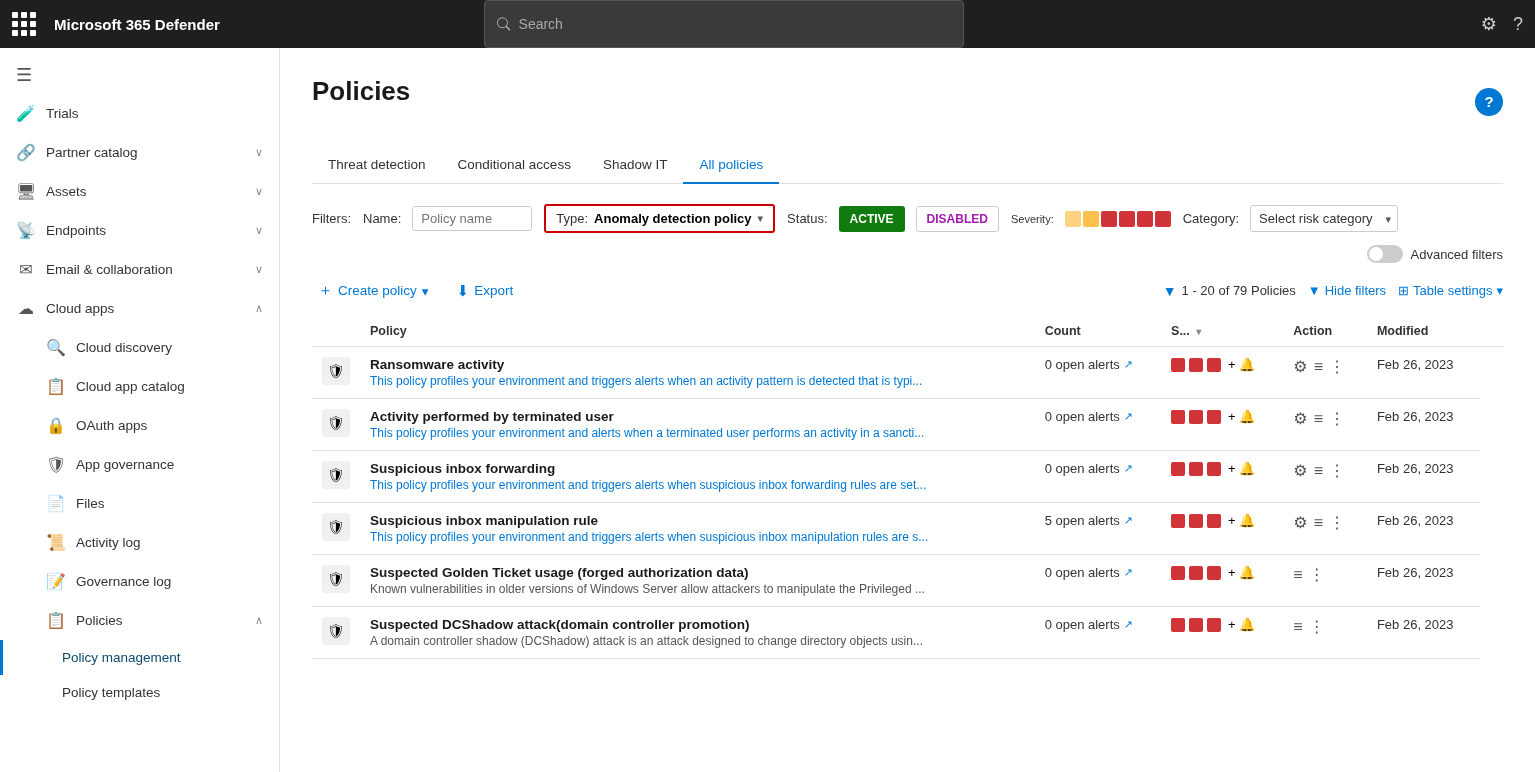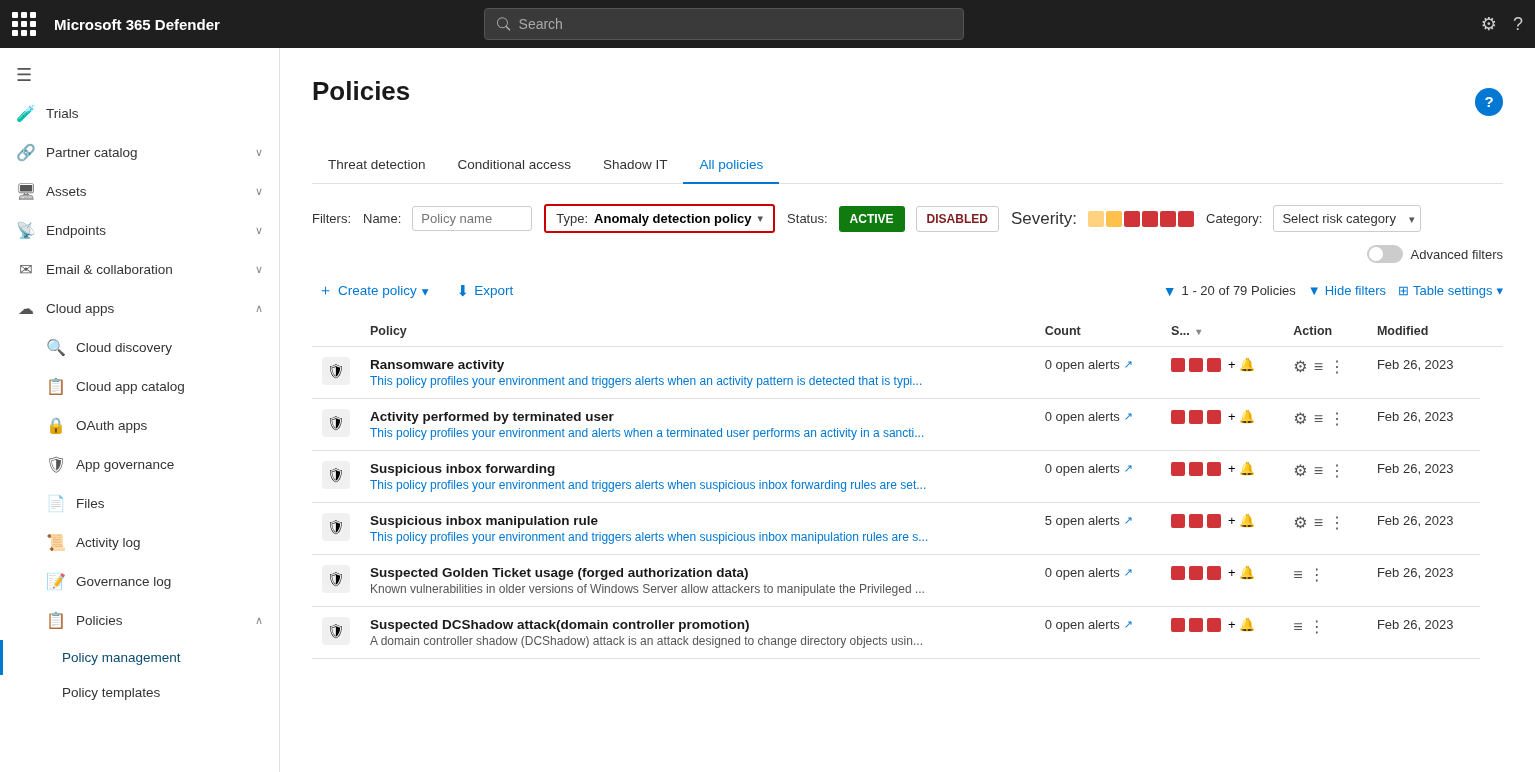"Search" .topnav-search { height: 32px -> 48px }
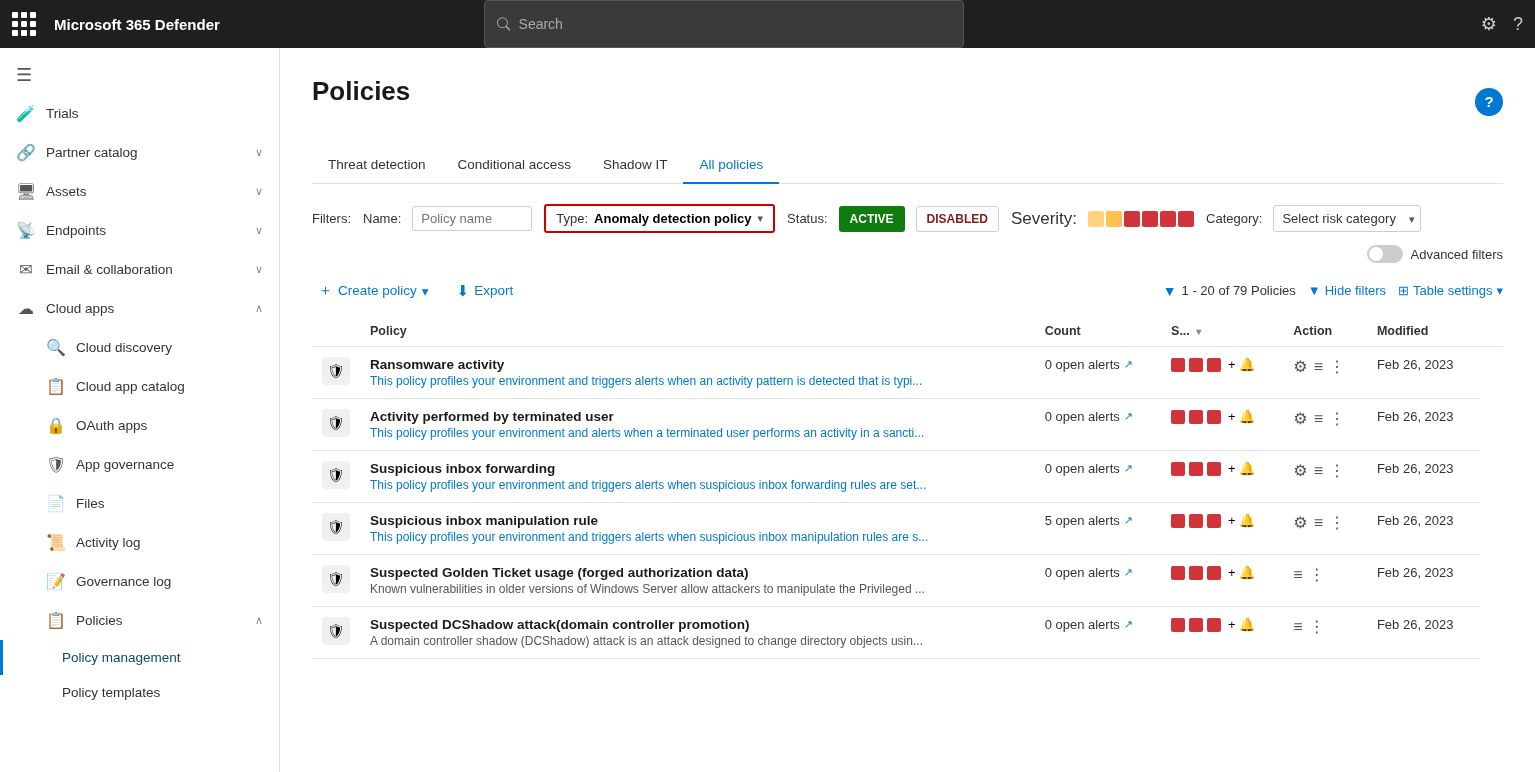"DISABLED" .status-disabled { color: #7f1d1d -> #a21caf }
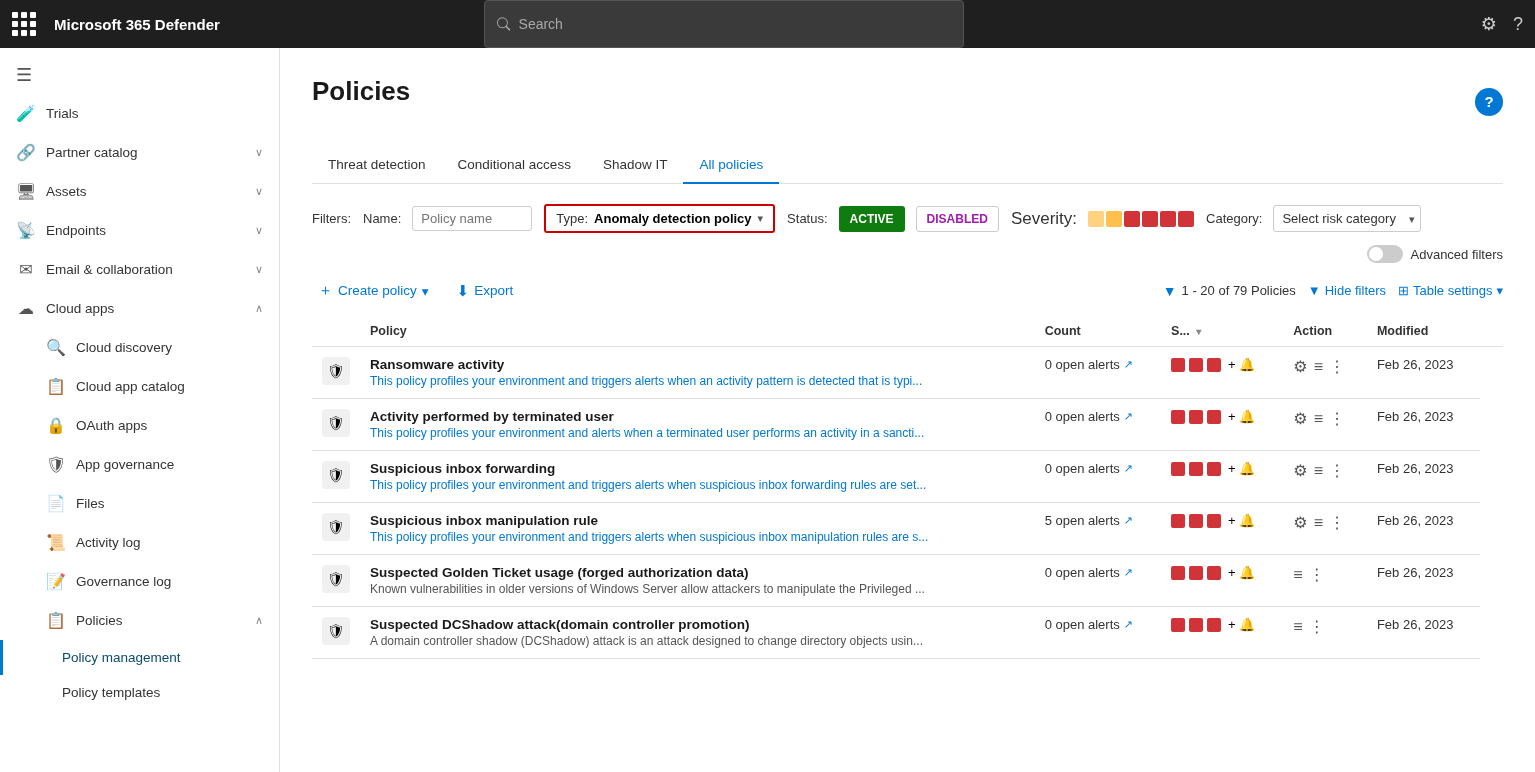"Severity:" .severity-label { font-size: 17px -> 11px }
